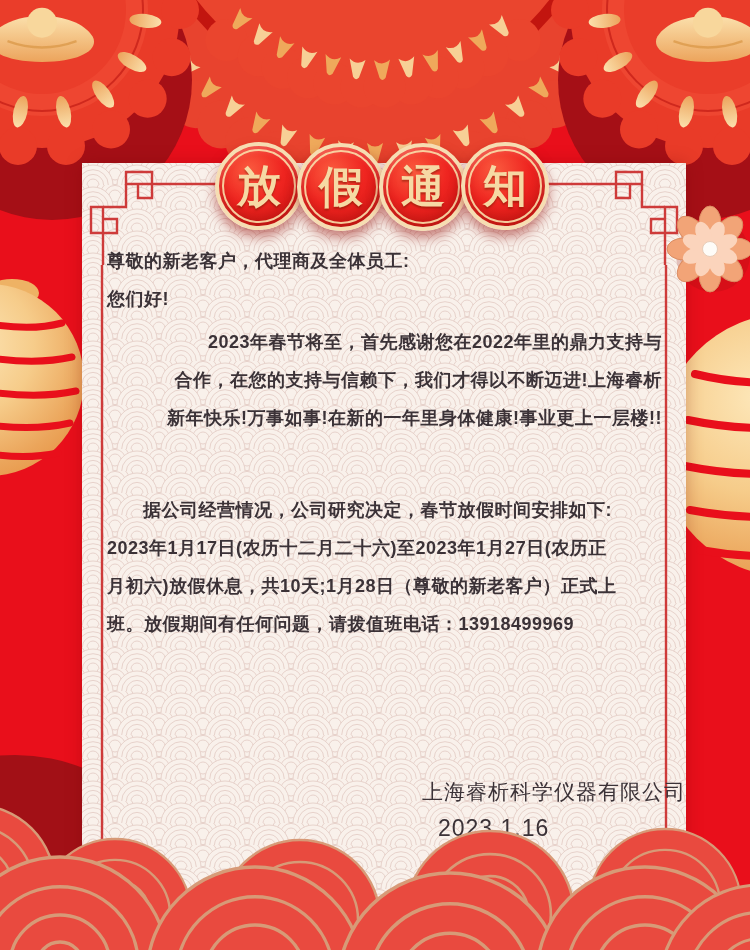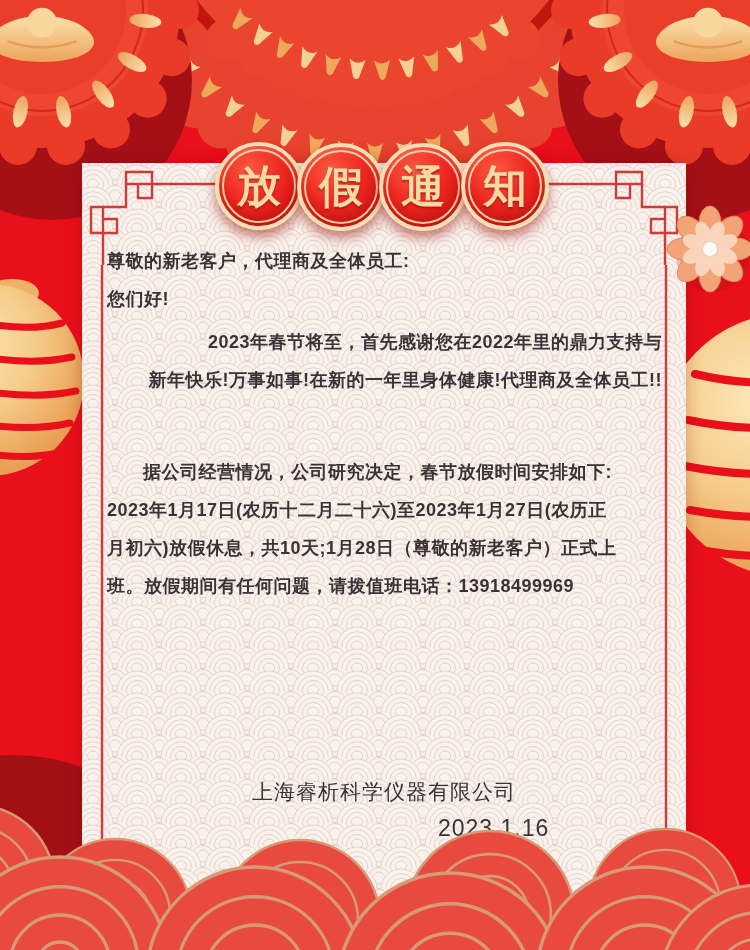"合作，在您的支持与信赖下，我们才得以不断迈进!上海睿析" div.ln { html: none -> <div>合作，在您的支持与信赖下，我们才得以不断迈进!上海睿析</div> }
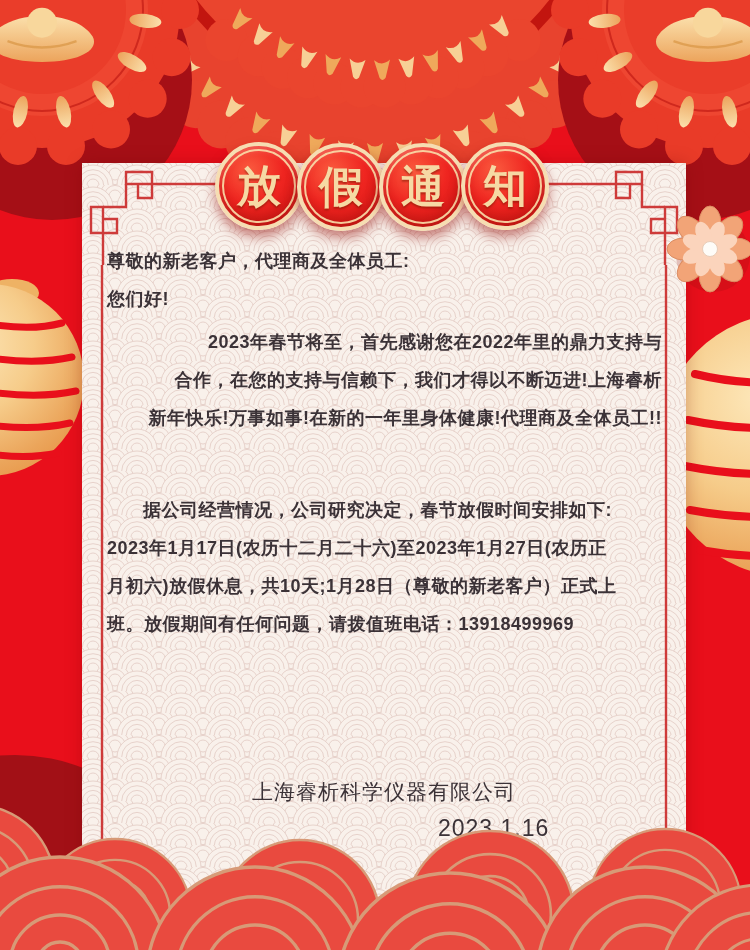"新年快乐!万事如事!在新的一年里身体健康!代理商及全体员工!!" div.ln { text: 代理商及全体员工 -> 事业更上一层楼 }
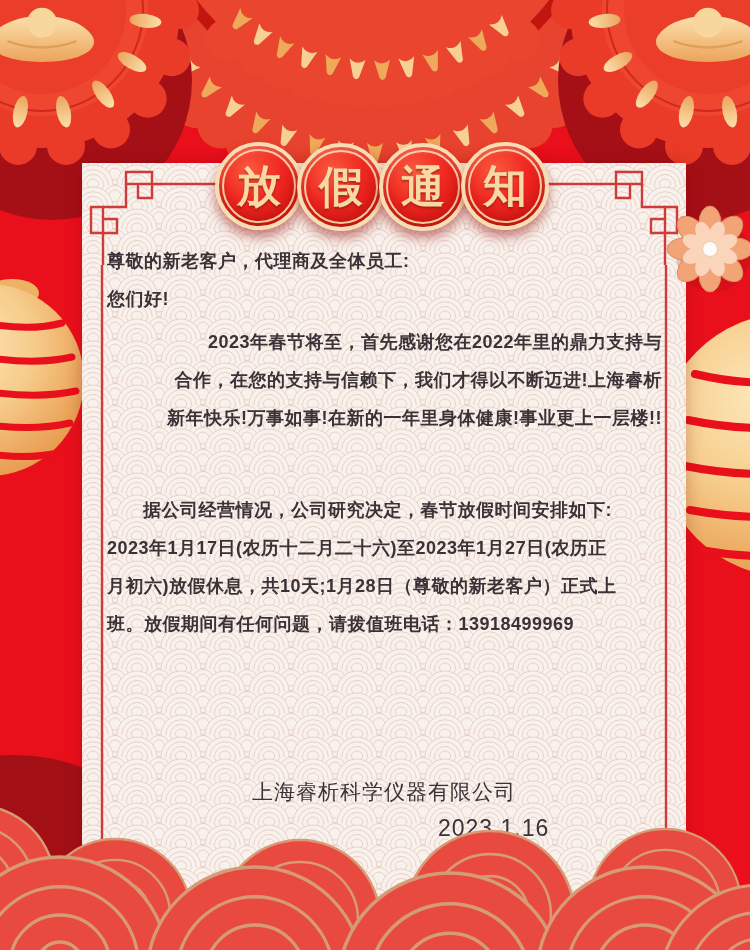"上海睿析科学仪器有限公司" #company-line { text-align: center -> right }
